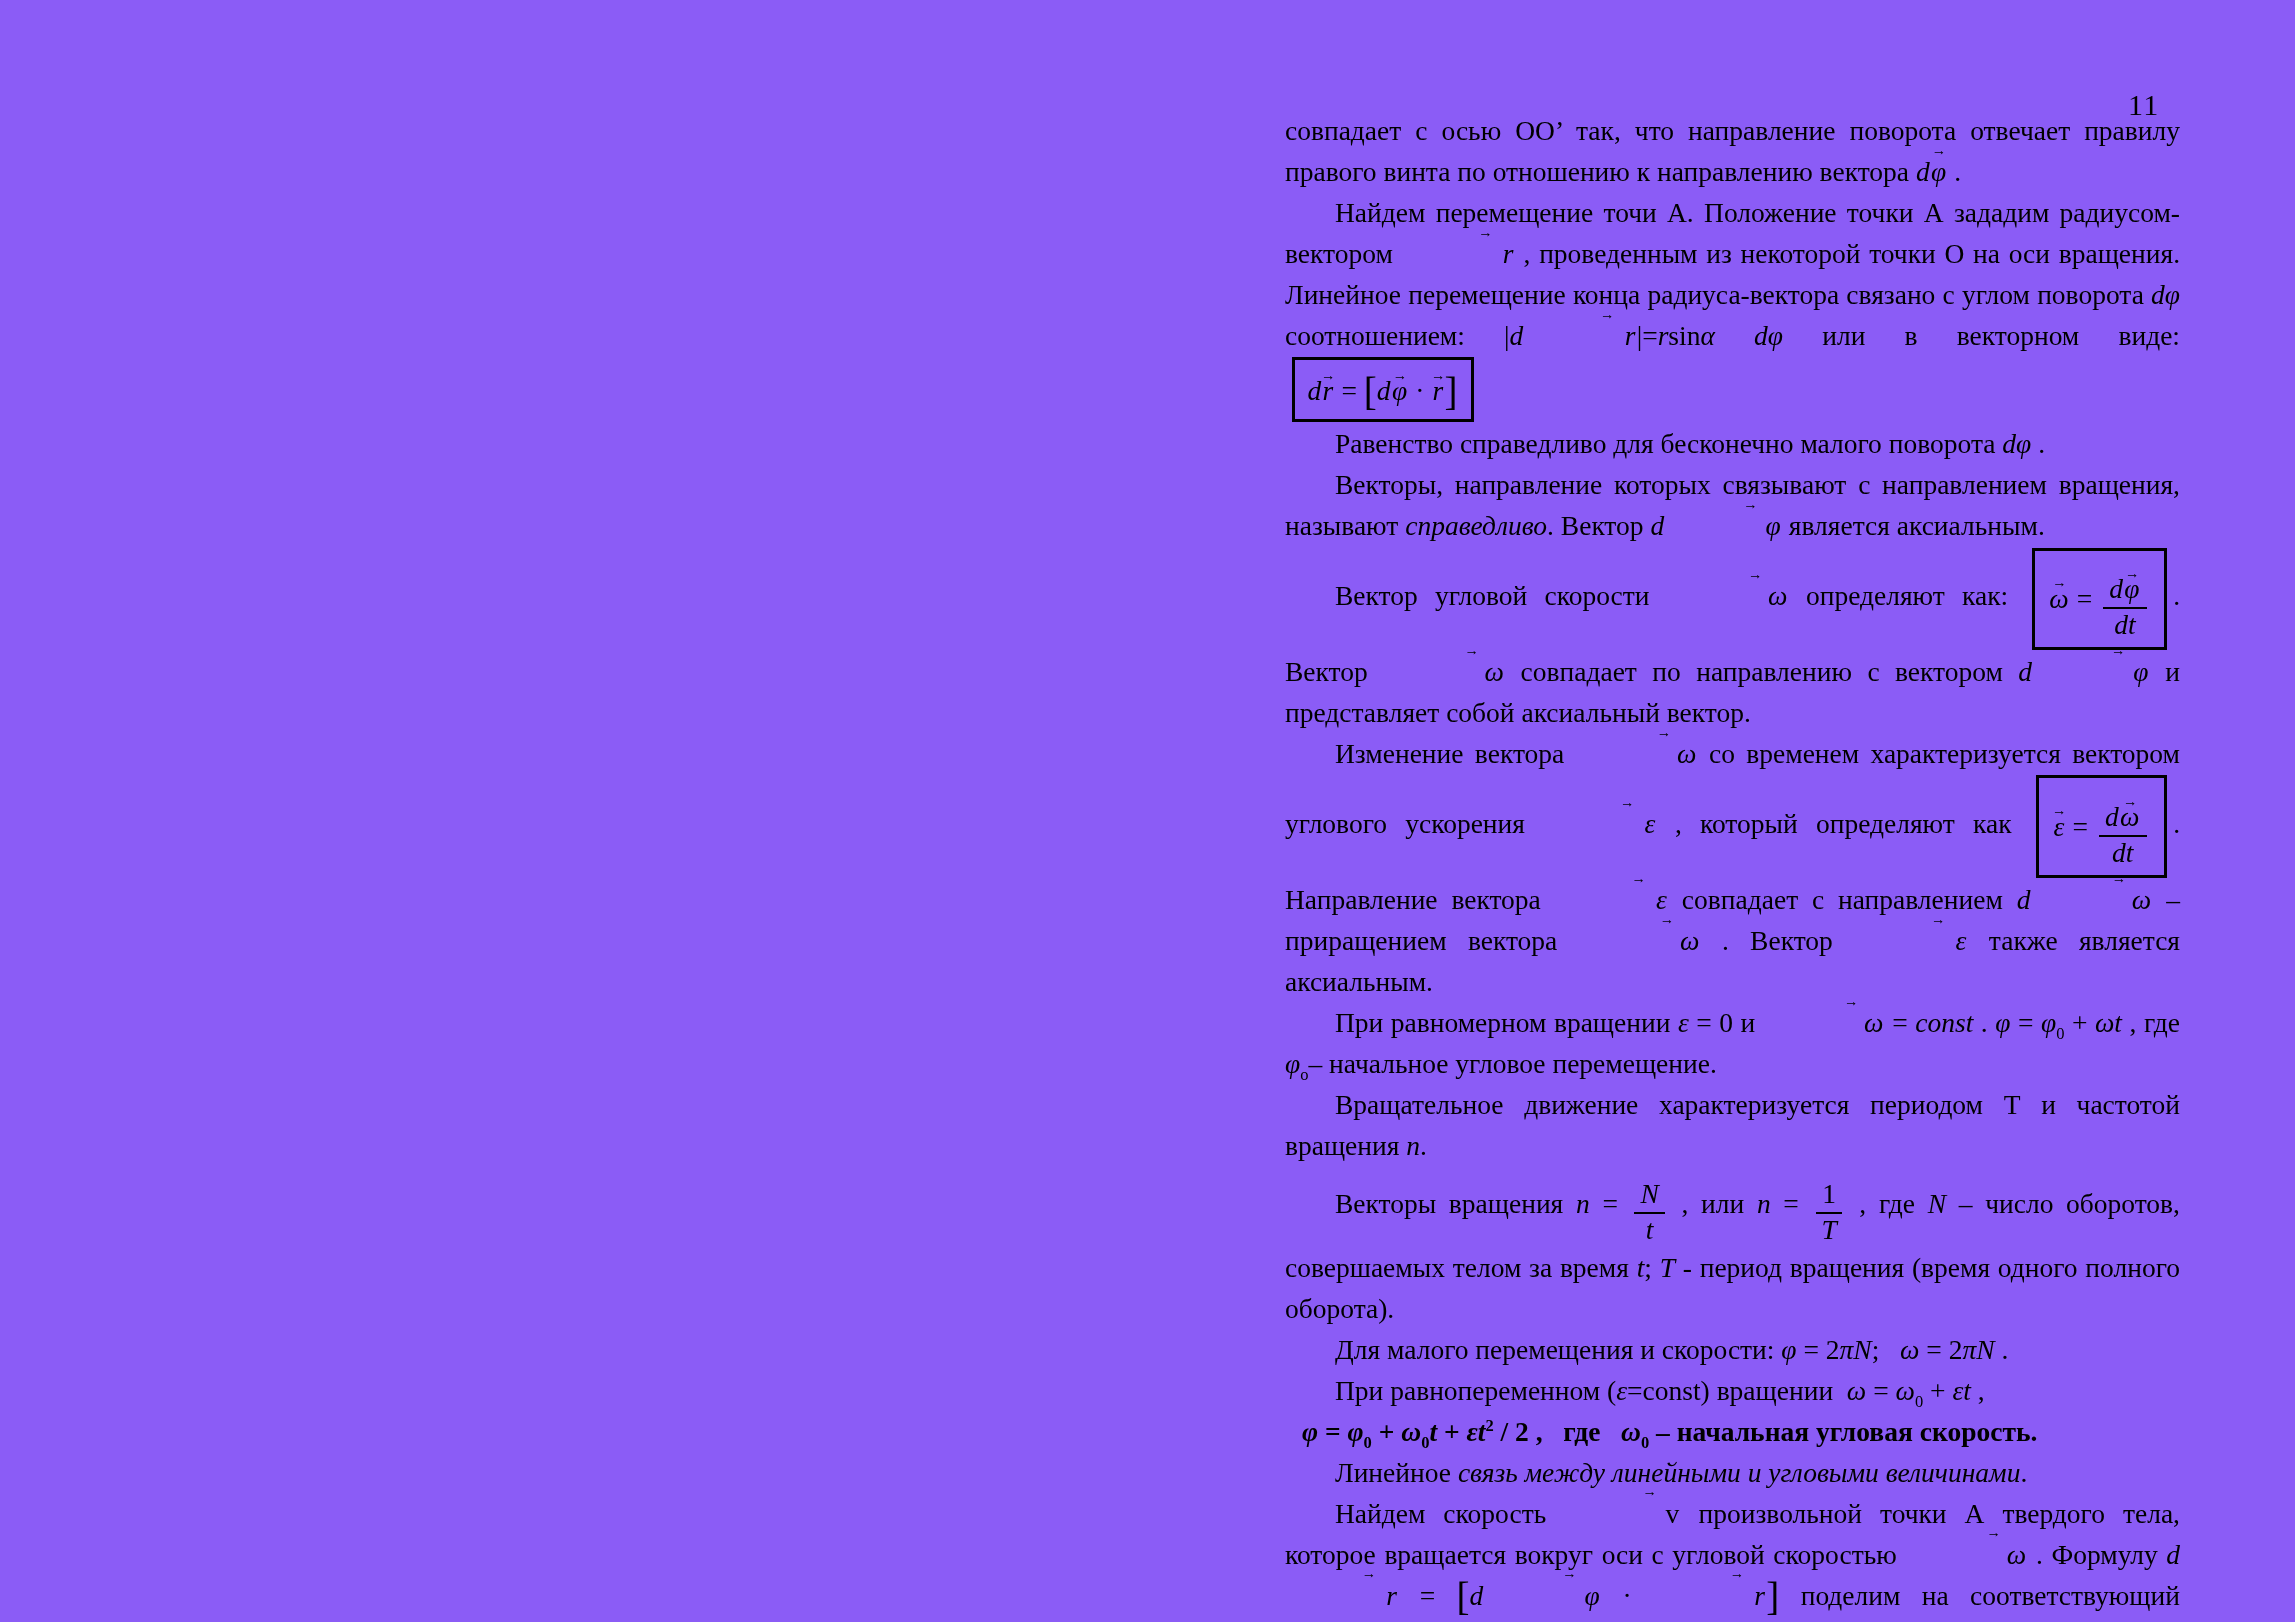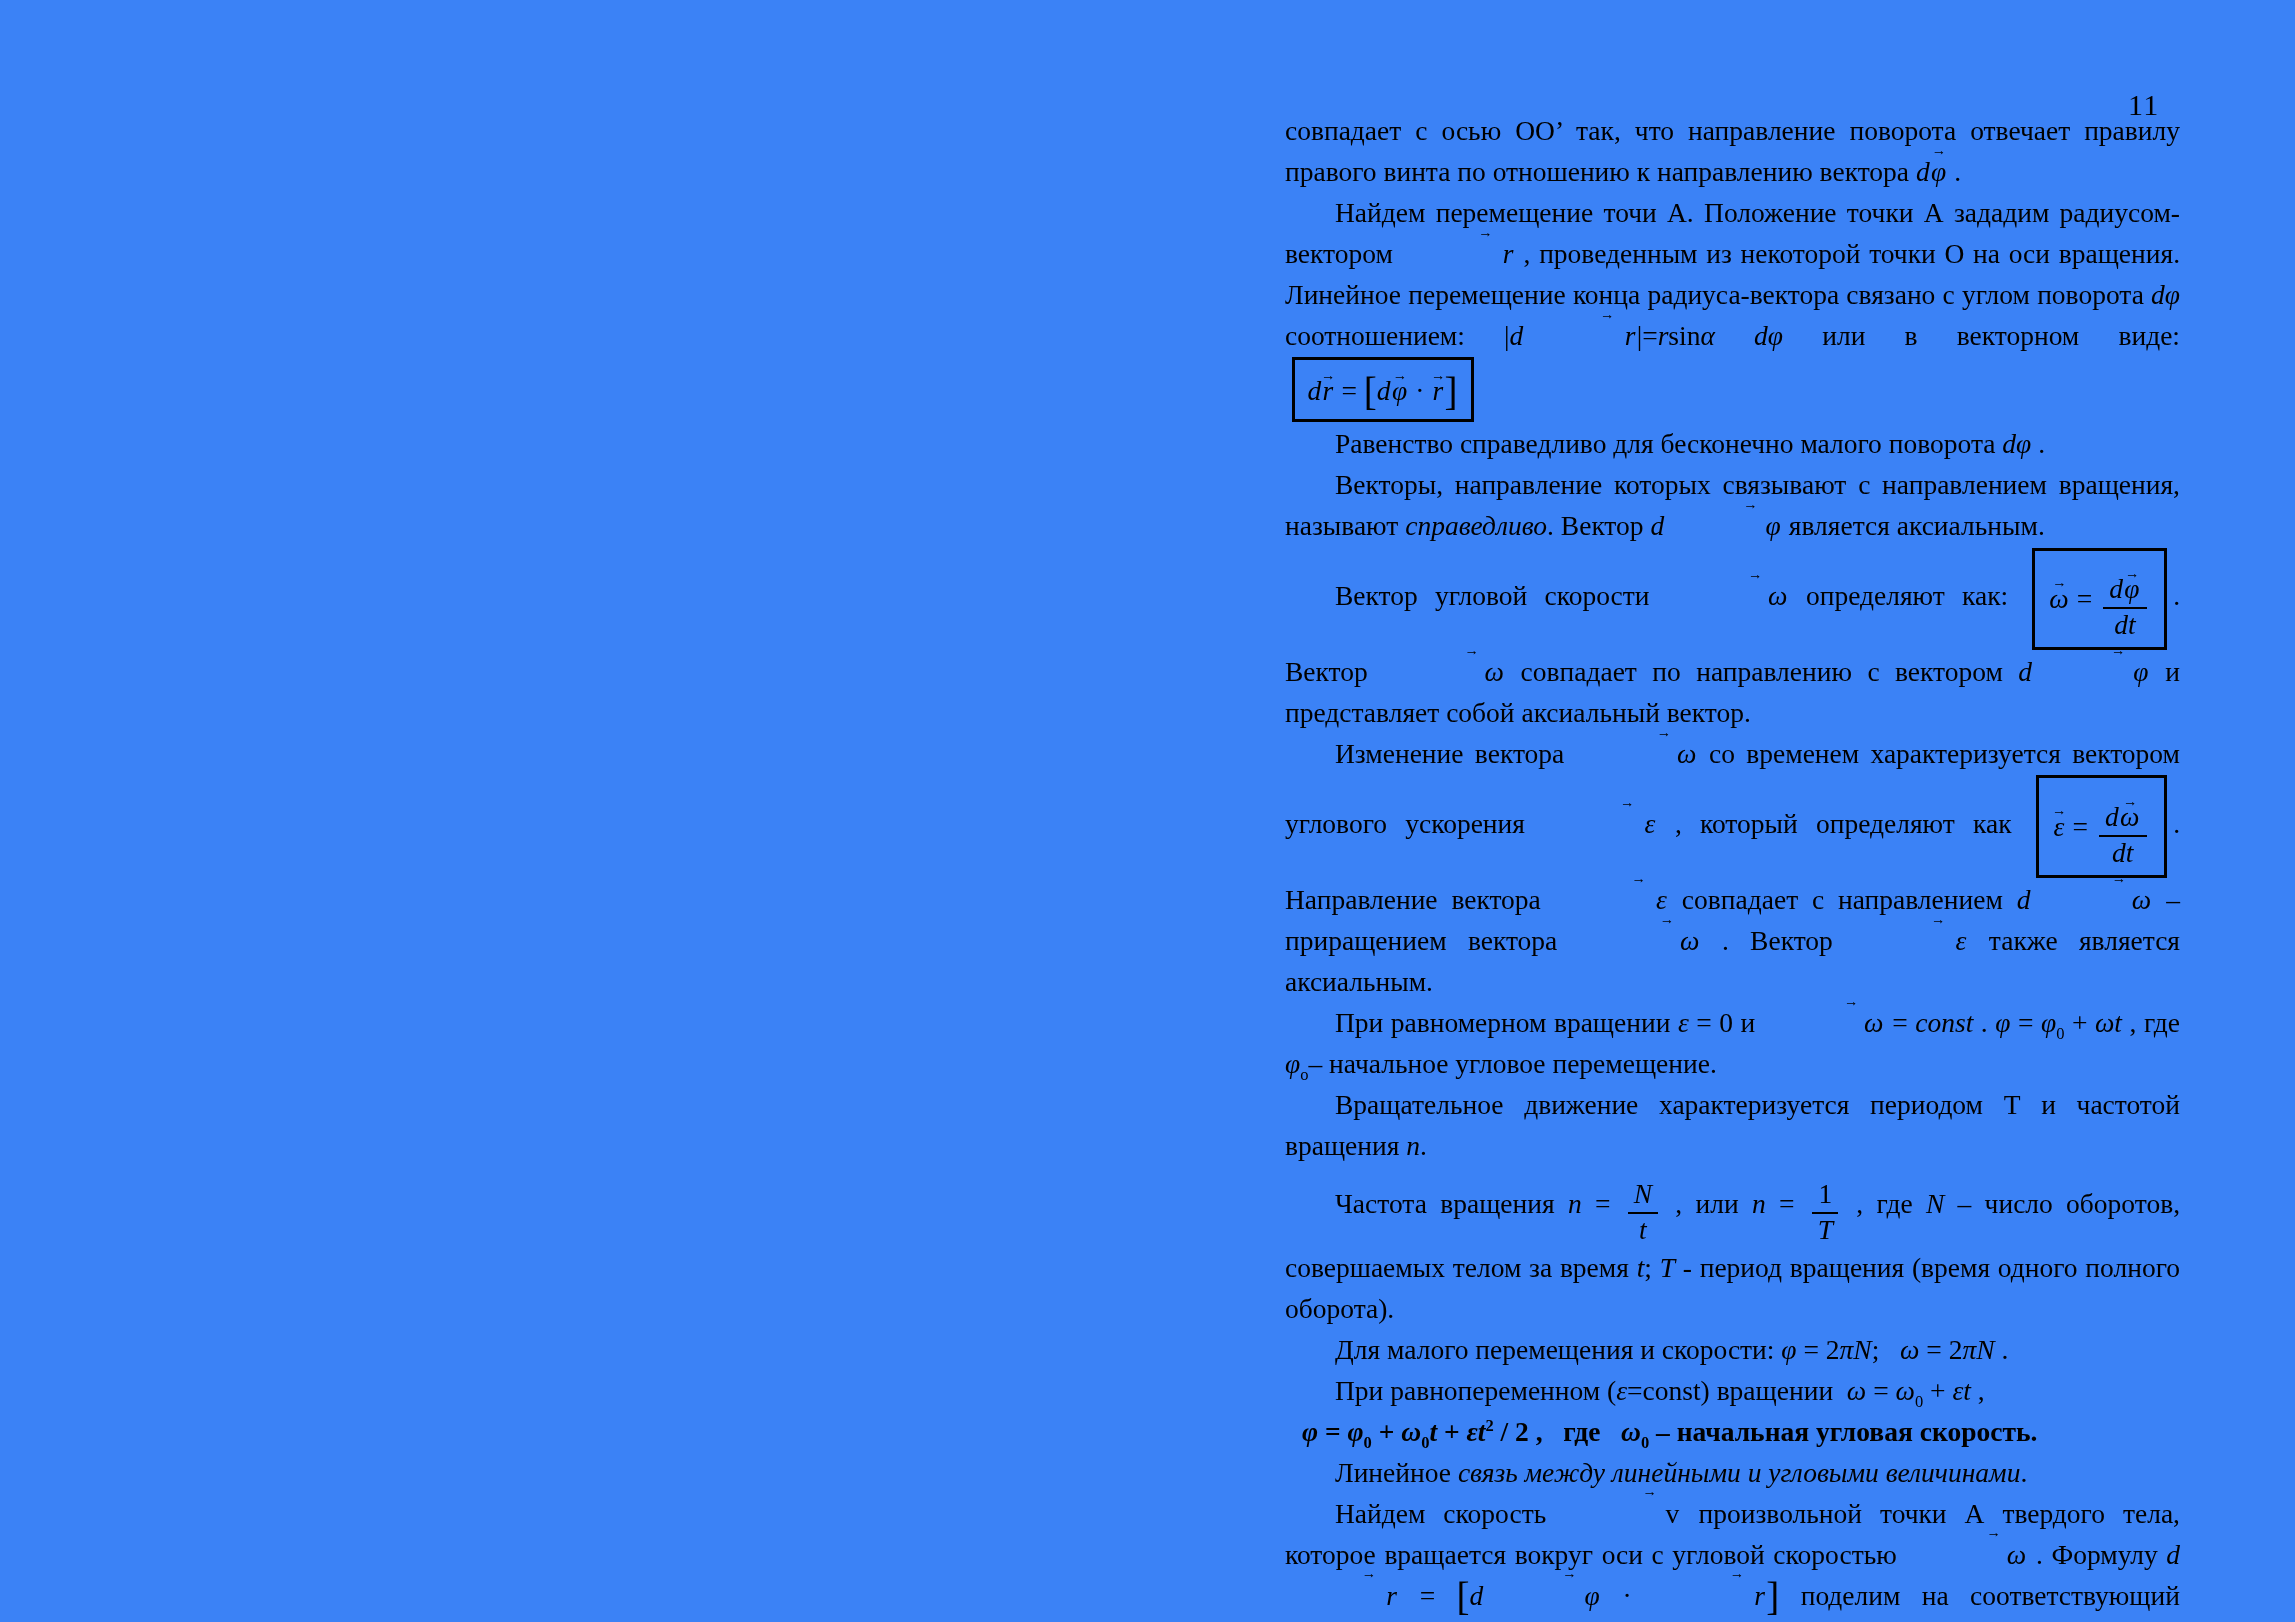"11" .page { background: #3b82f6 -> #8b5cf6 }
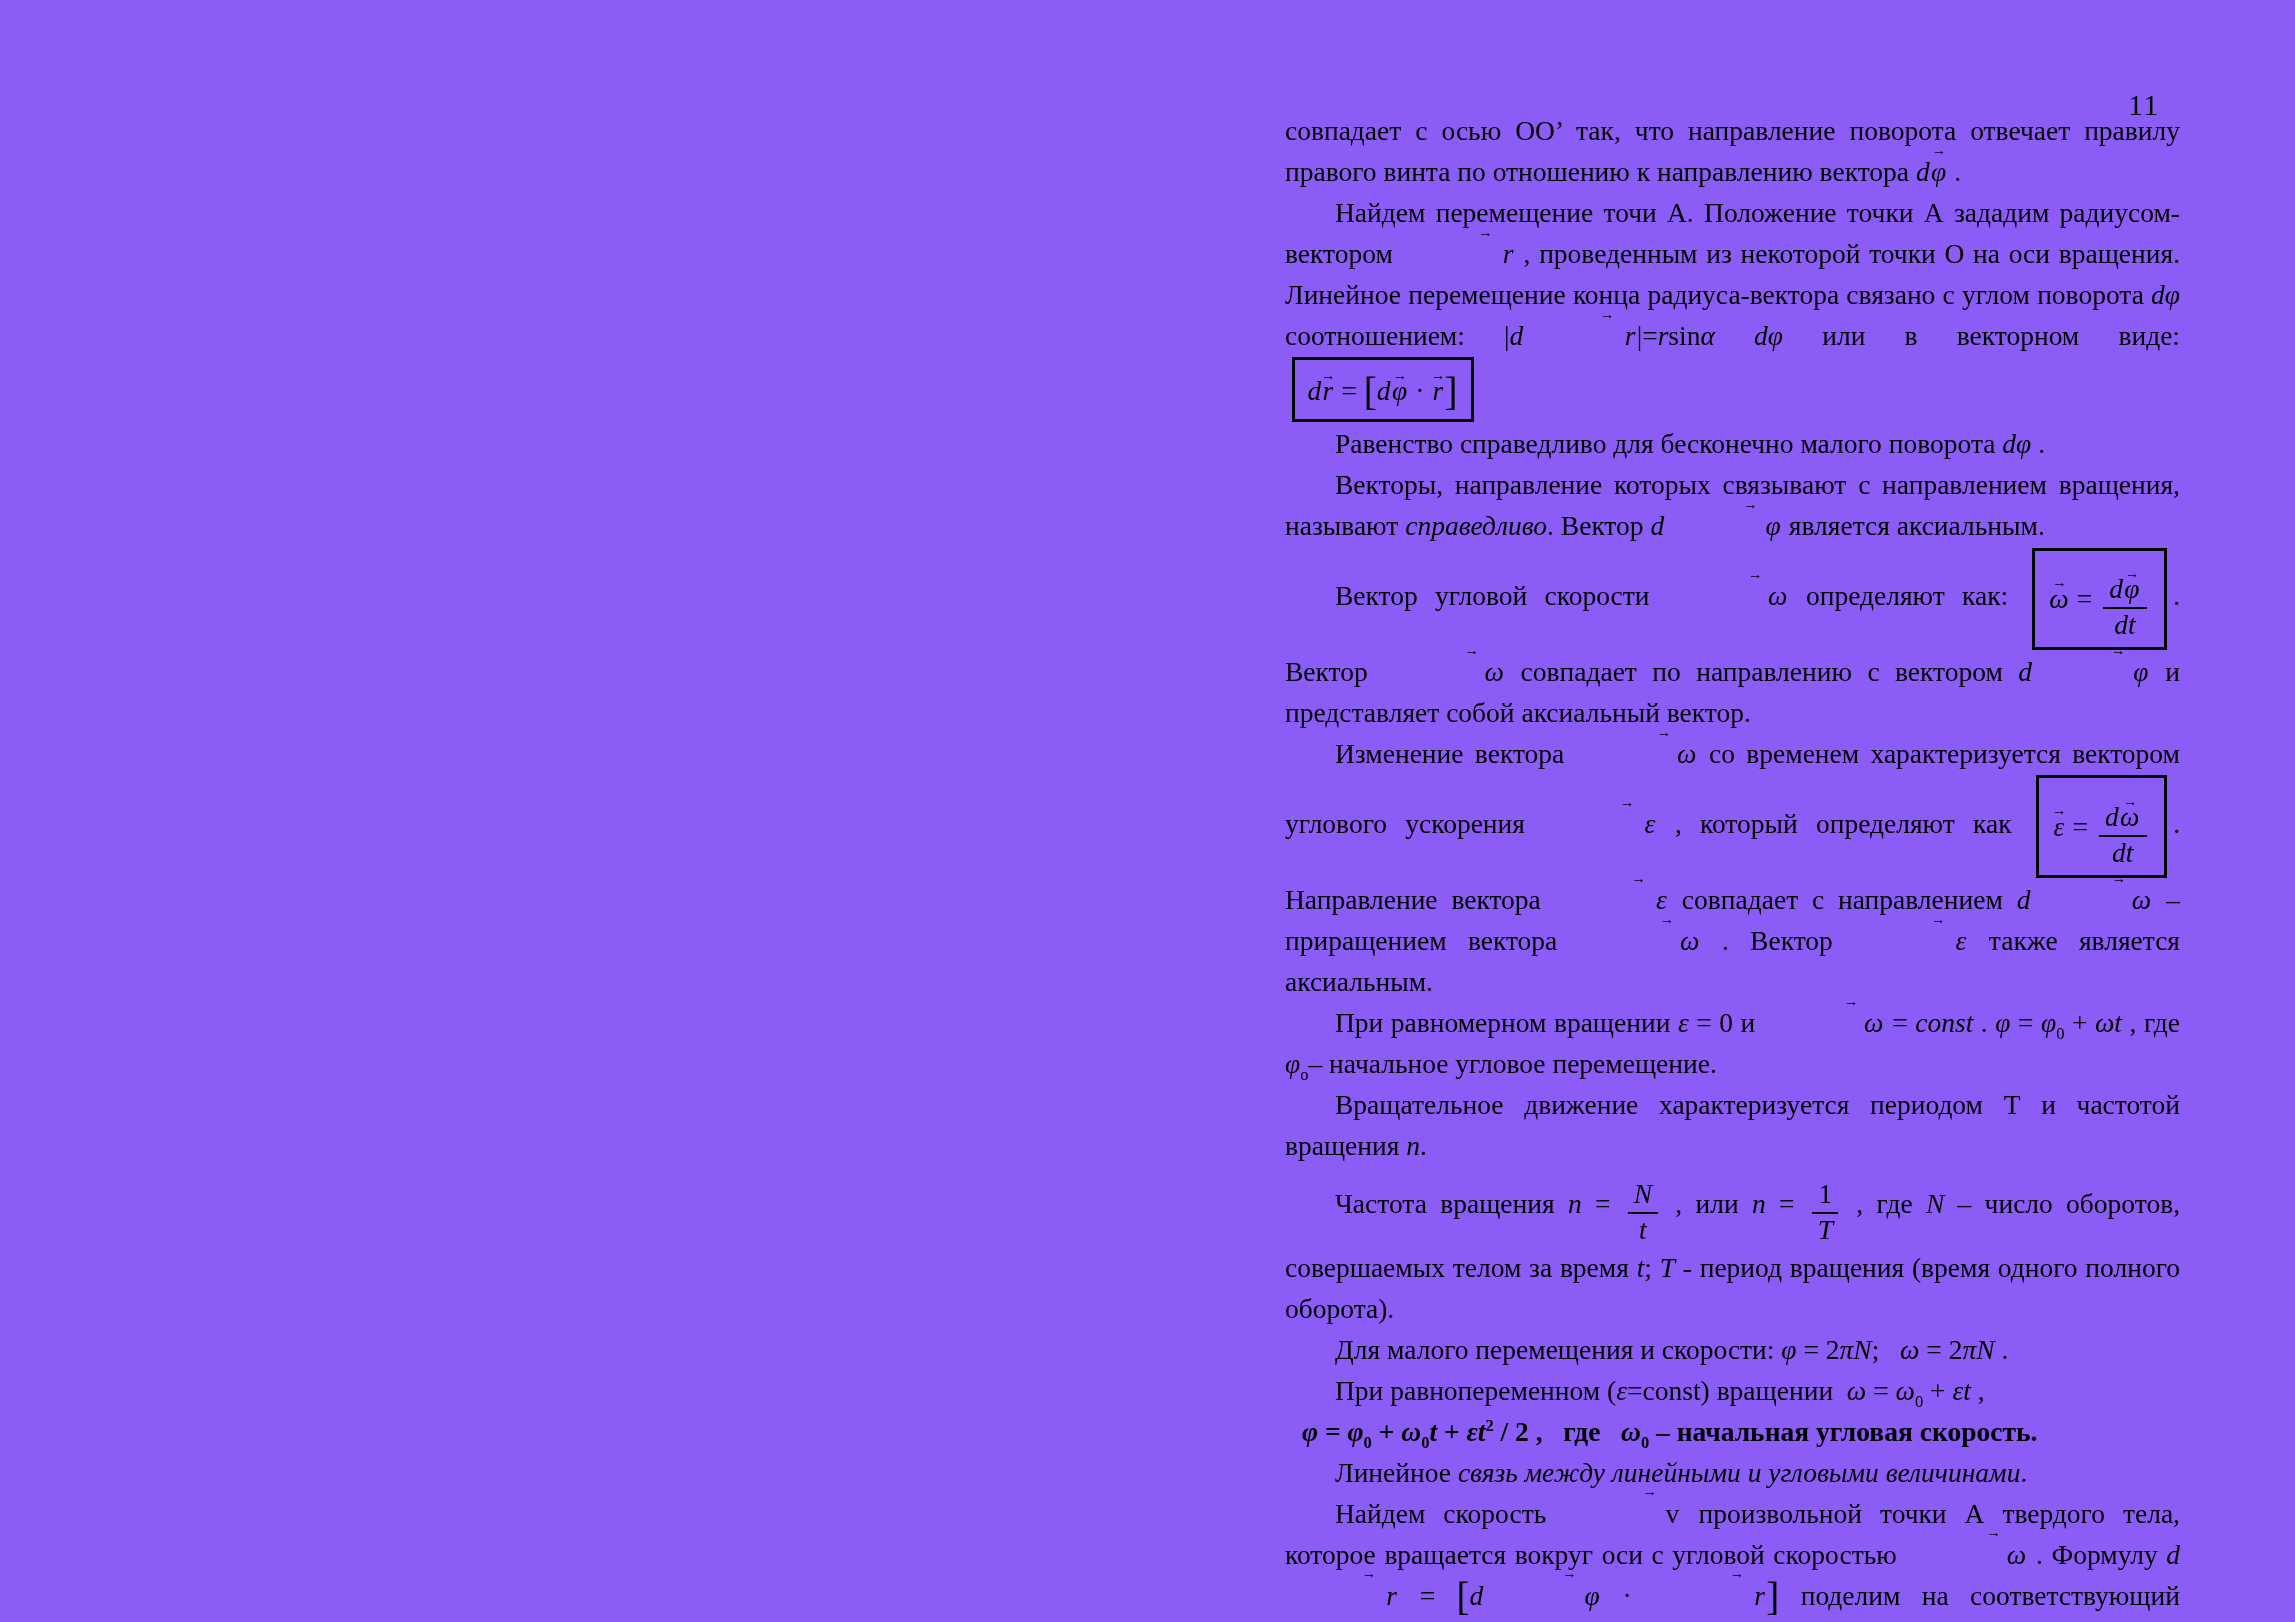"Частота вращения" span.rm { text: Частота -> Векторы }
